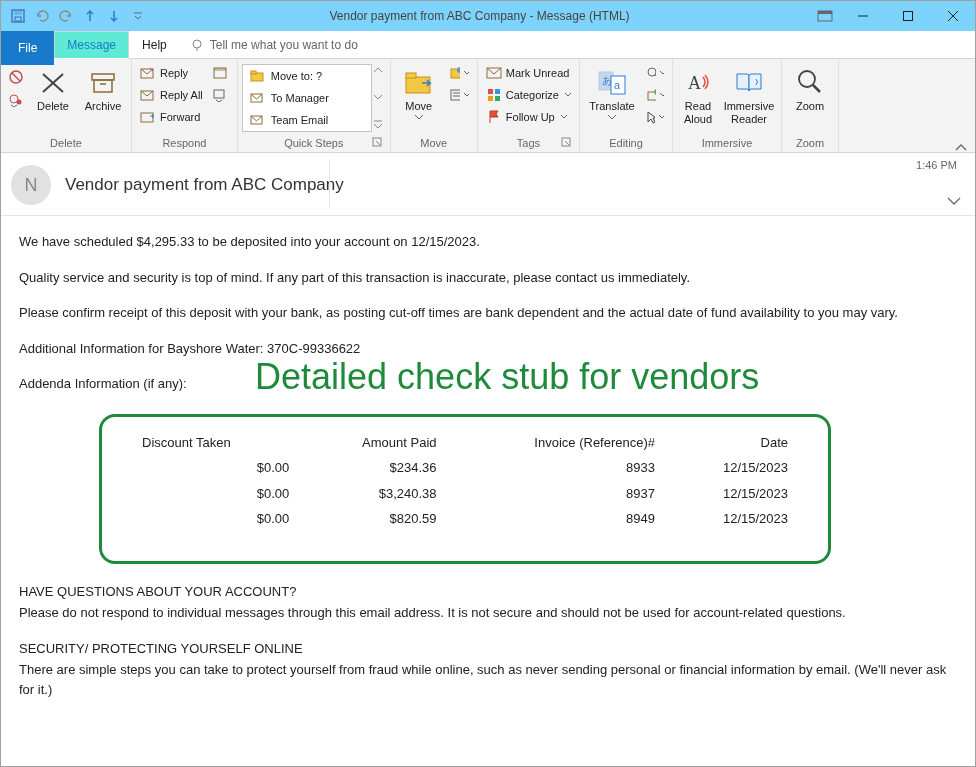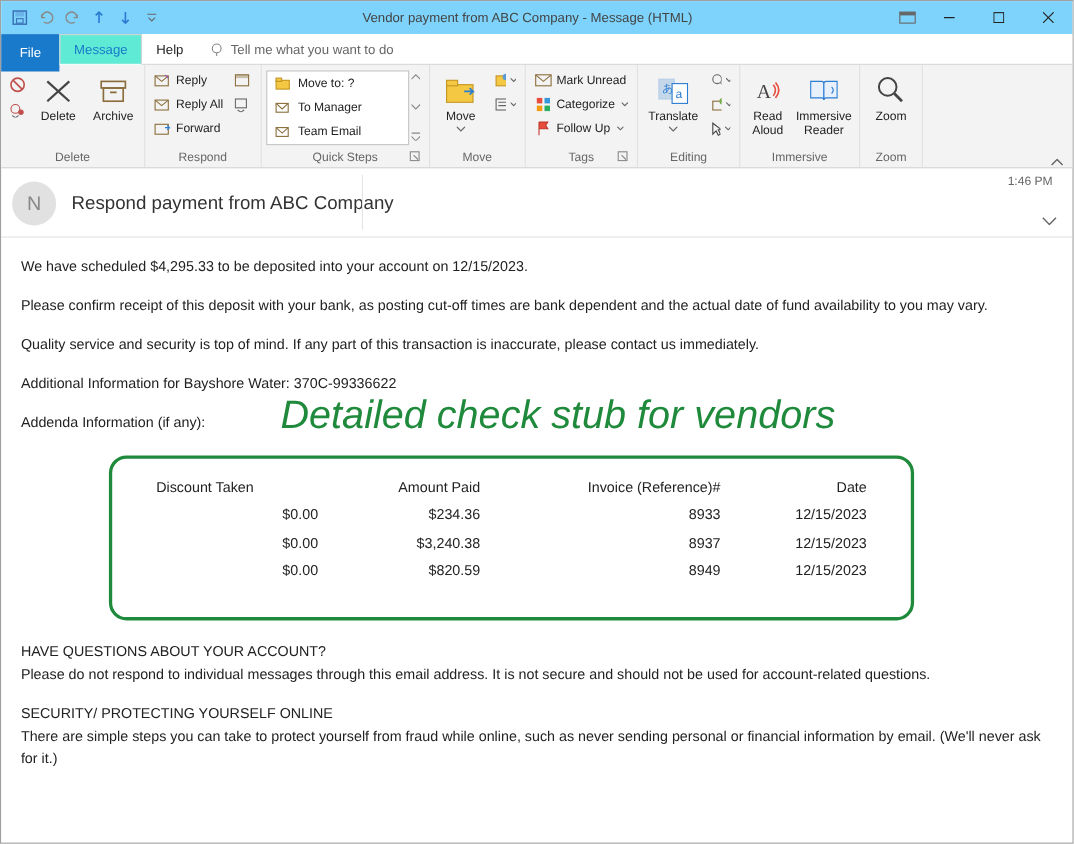"Respond payment from ABC Company" div.subject { text: Respond -> Vendor }
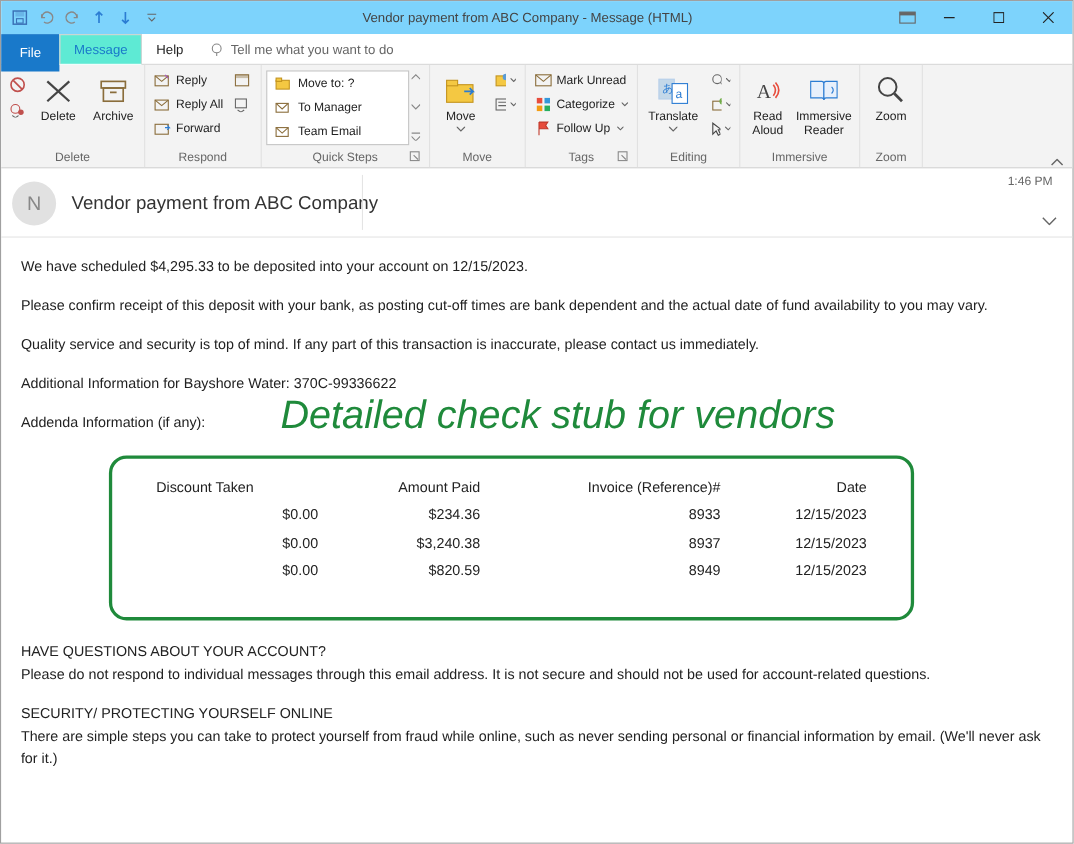"Please confirm receipt of this" p { order: before "Quality service and security is" -> after "Quality service and security is" }
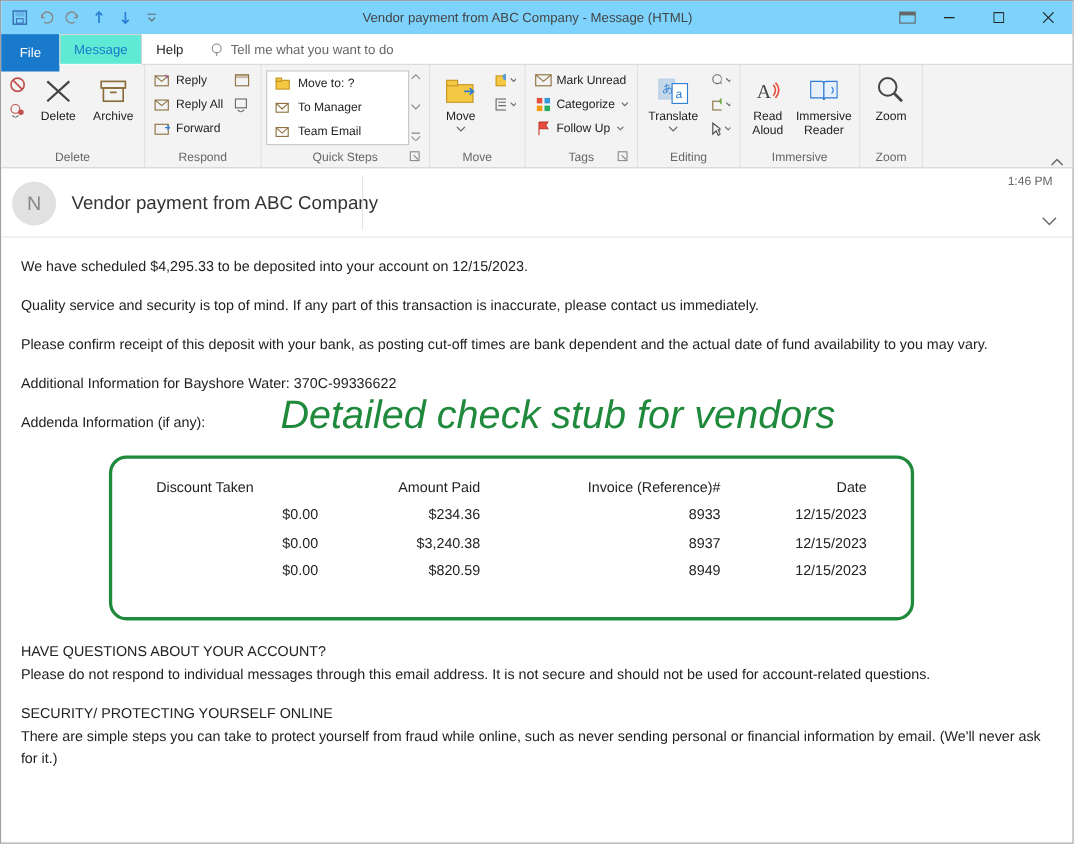"Detailed check stub for vendors" .annotation { font-style: italic -> none }
